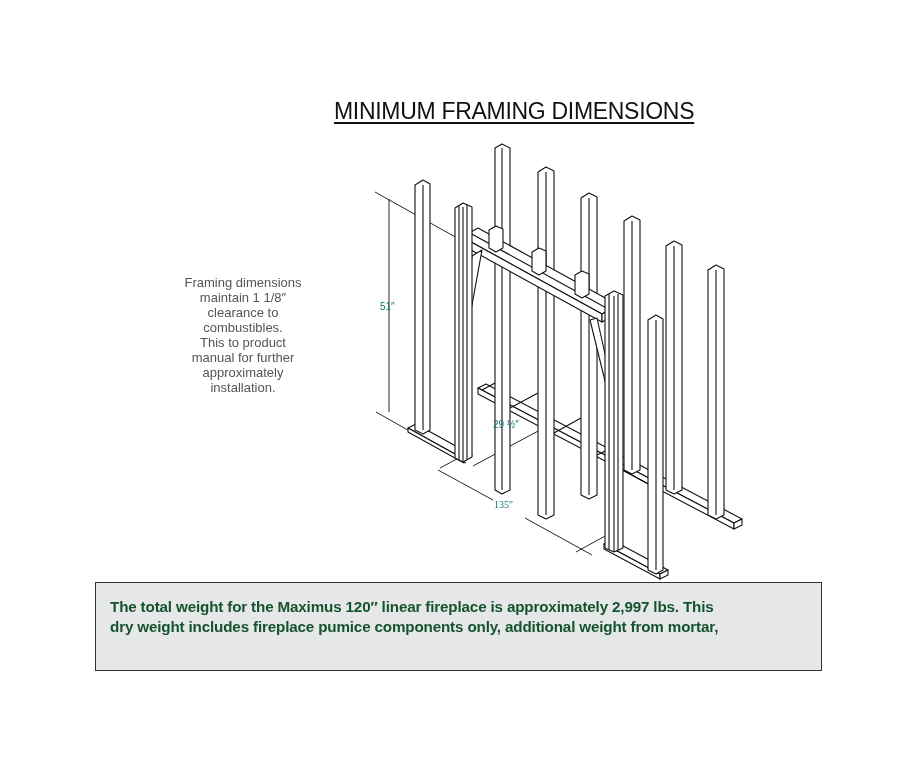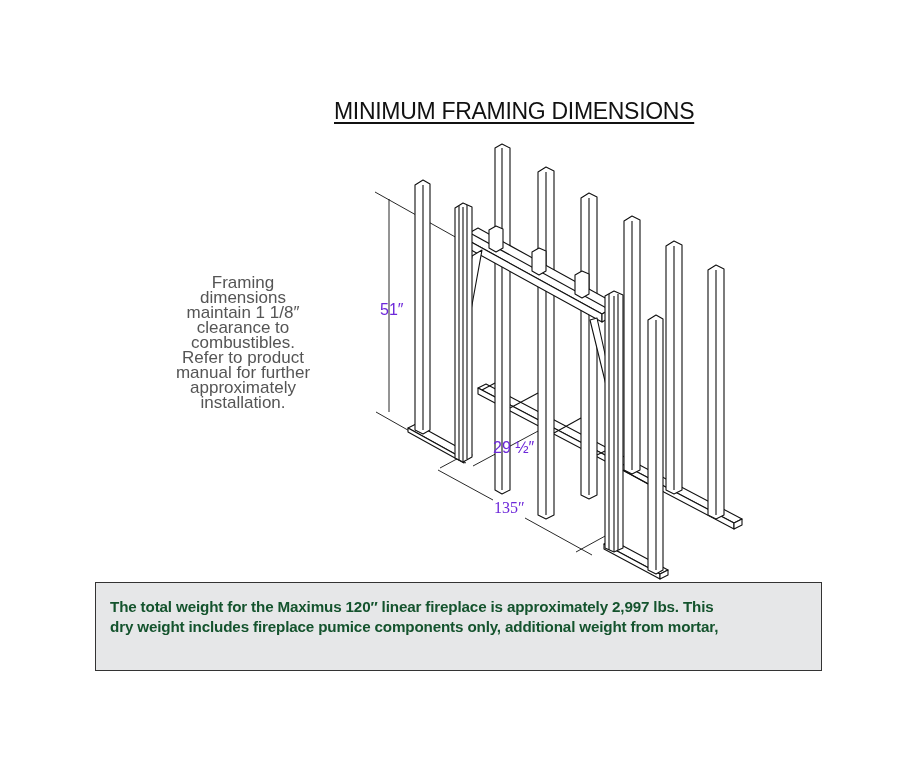"Framing dimensions" .note { font-size: 17px -> 13px }
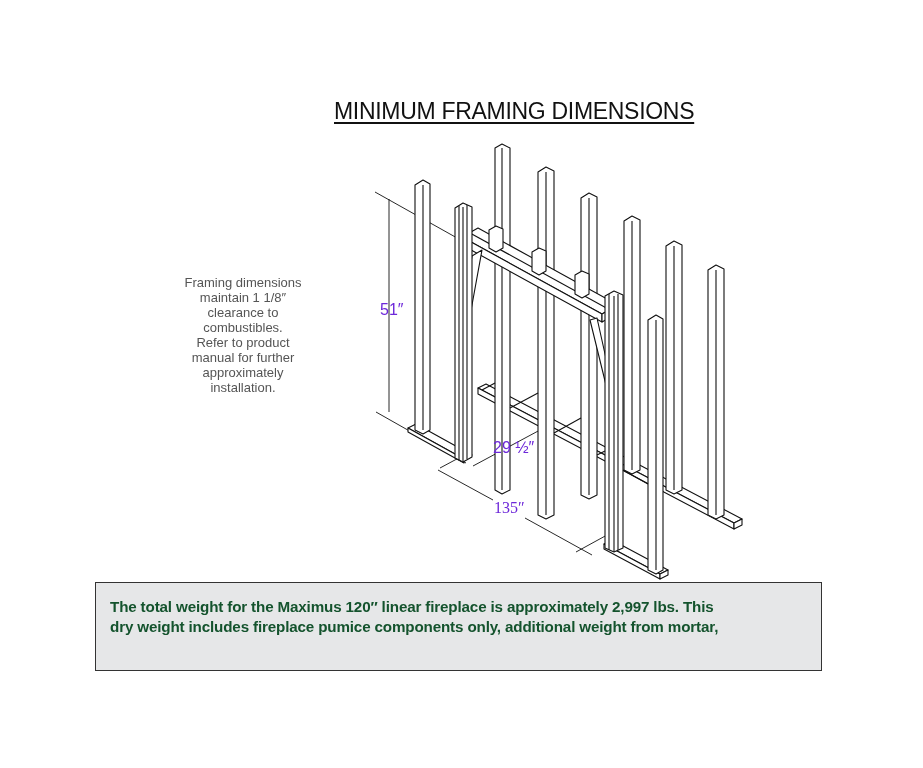"51″" .dim { color: #6d28d9 -> #0f766e; font-size: 16px -> 10px }
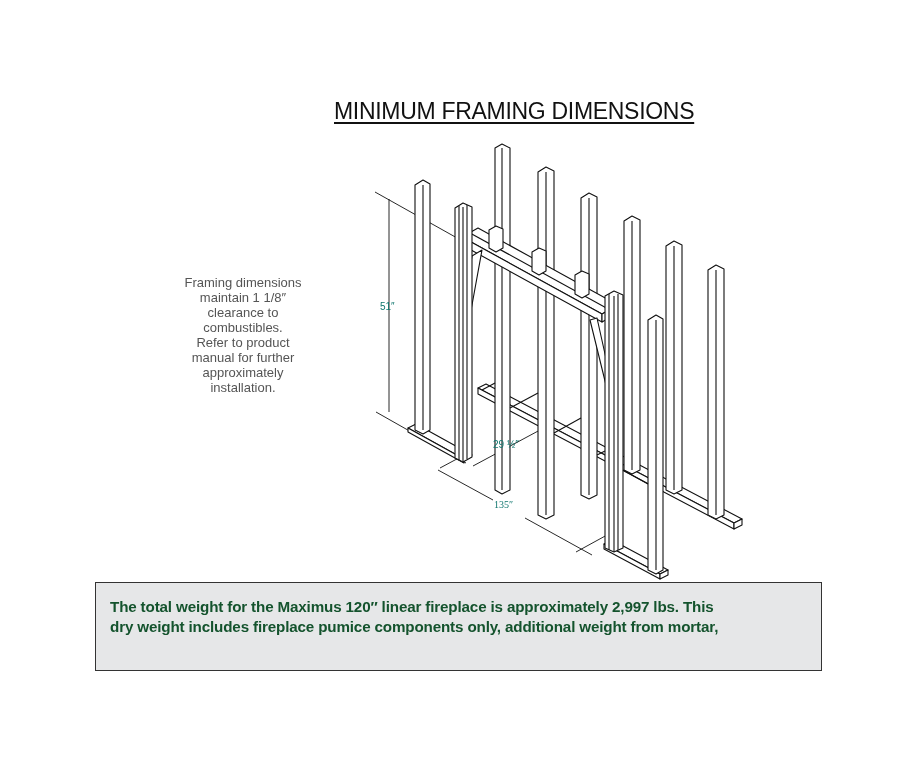"Refer to product" span { text: Refer -> This }
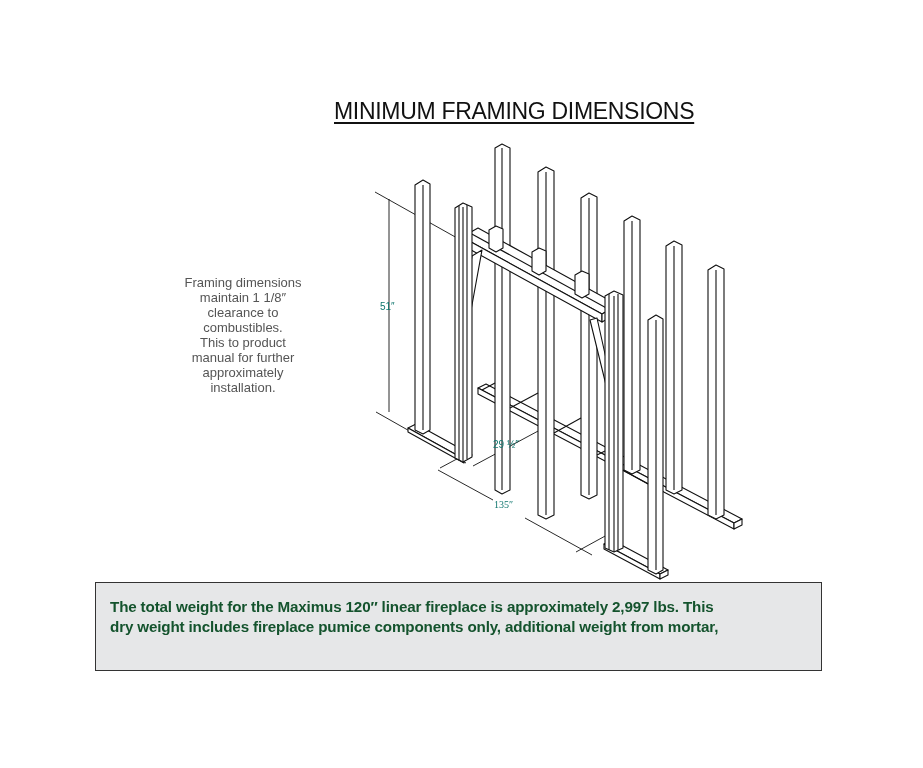"29 ½″" div.dim { top: 439px -> 419px }
